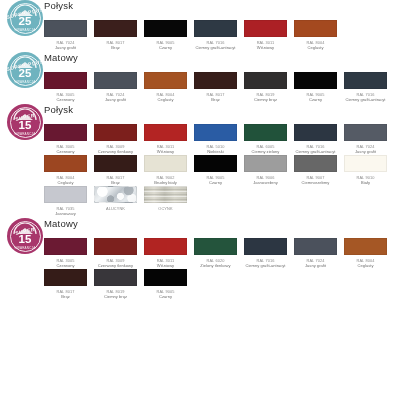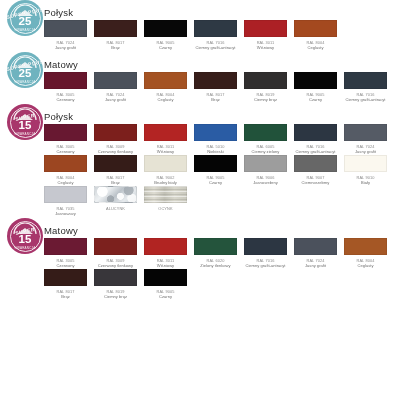"Połysk" .section-head { align-items: flex-end -> flex-start }
